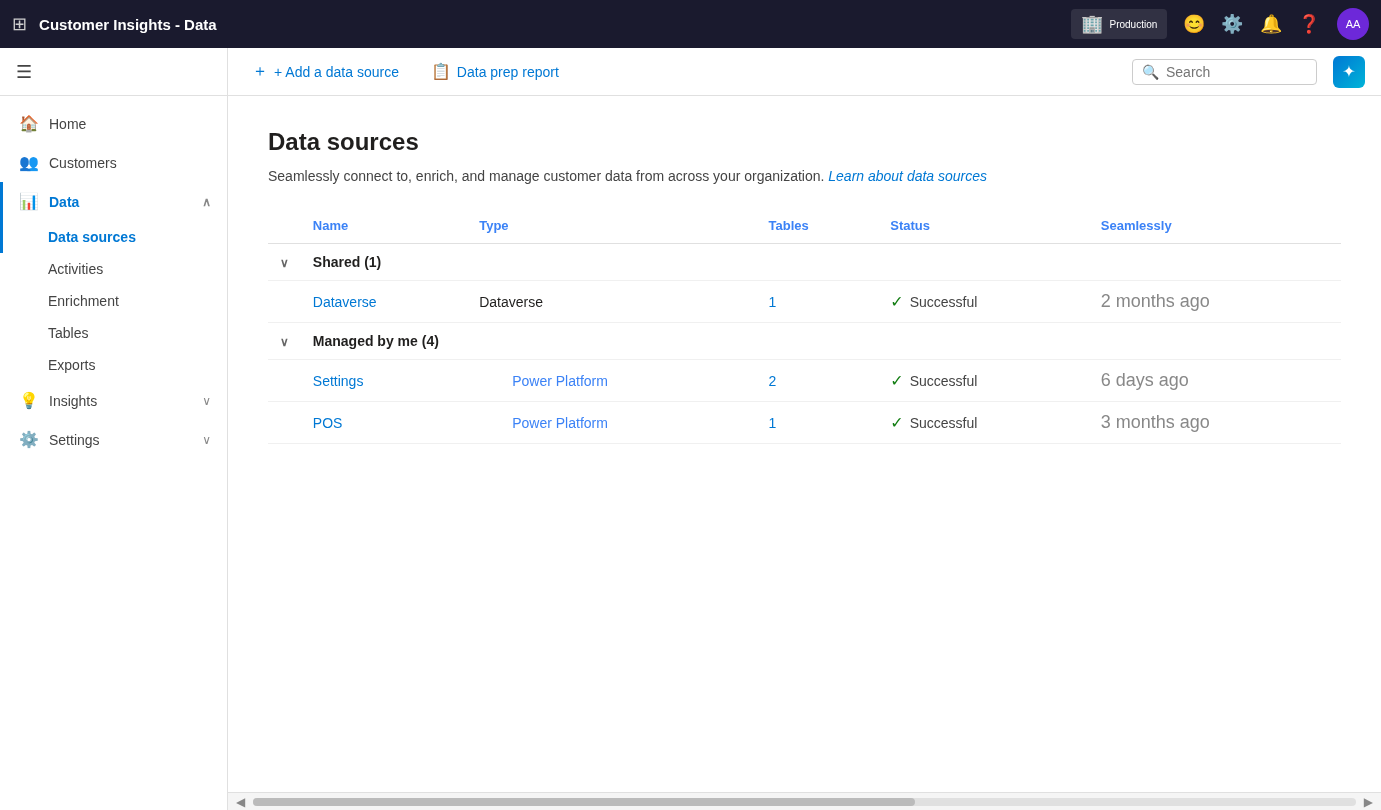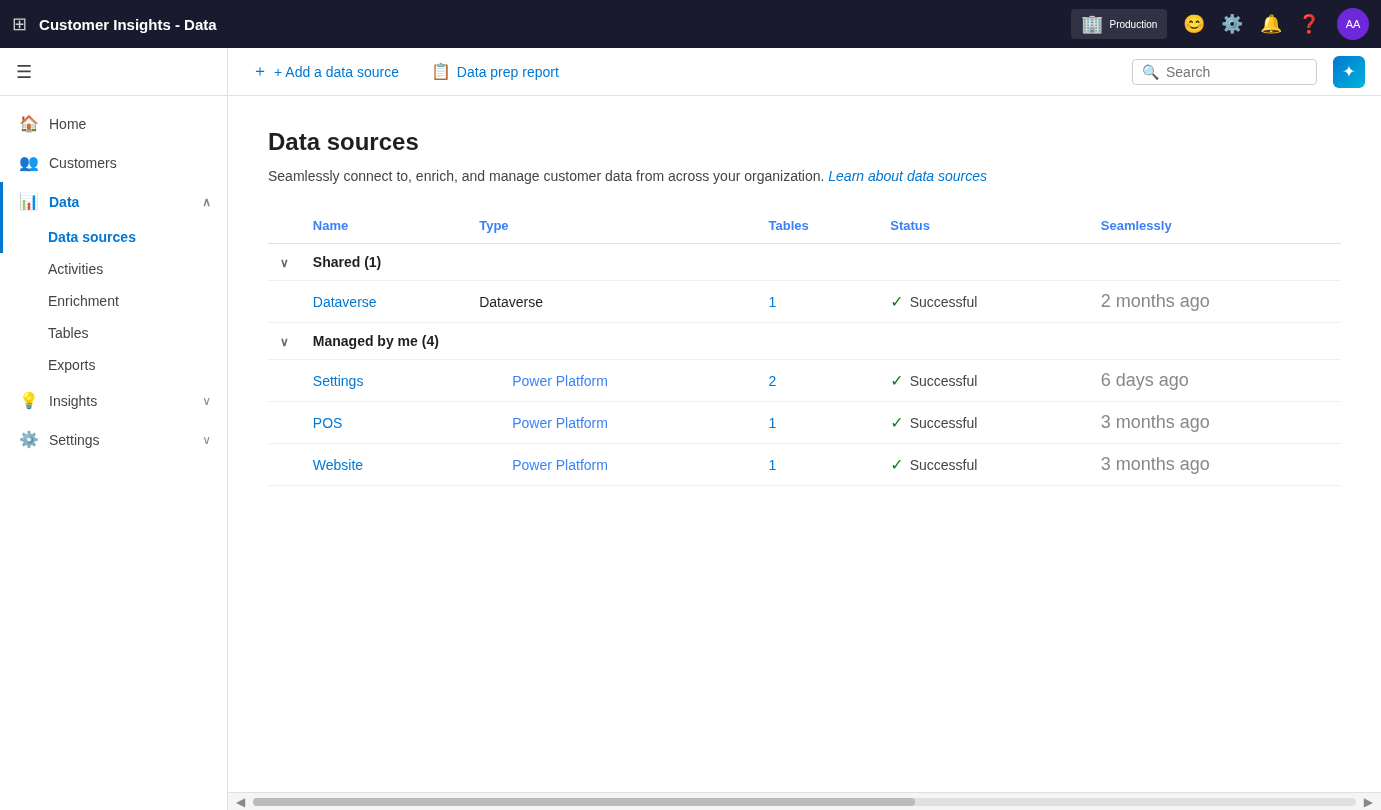"Website" tr { html: <tr> <td></td> <td> <a>Website</a> </td> <td> <span>Power Platform</span> </td> <td> <span>1</span> </td> <td> <div> <span>✓</span> <span>Successful</span> </div> </td> <td> <span>3 months ago</span> </td> </tr> -> none }
